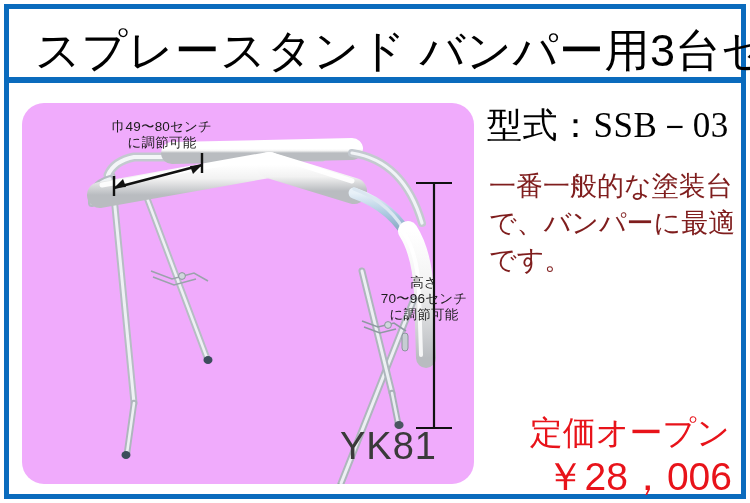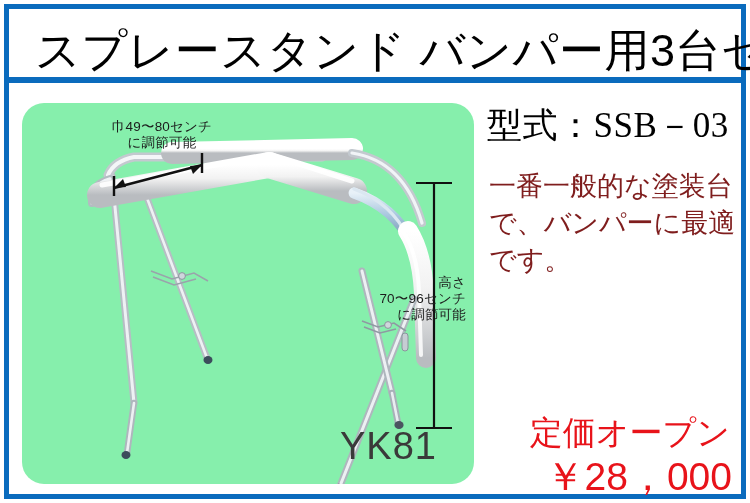"巾49〜80センチ" .photo-panel { background: #86efac -> #f0abfc }
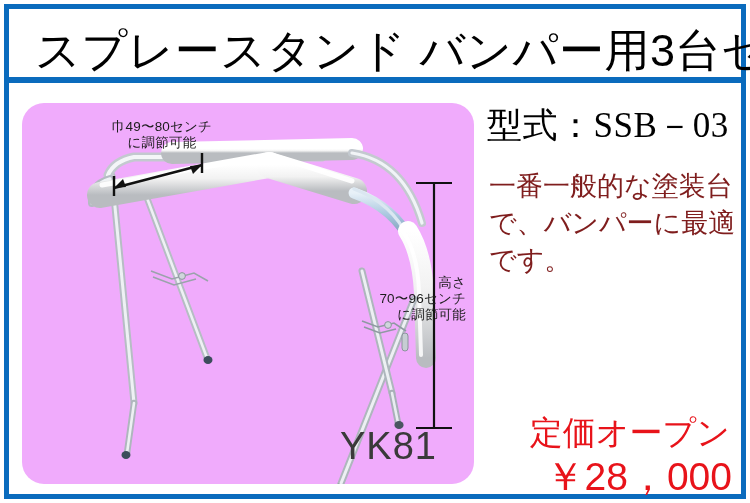"高さ" .anno-height { left: 344px -> 352px; text-align: right -> none }
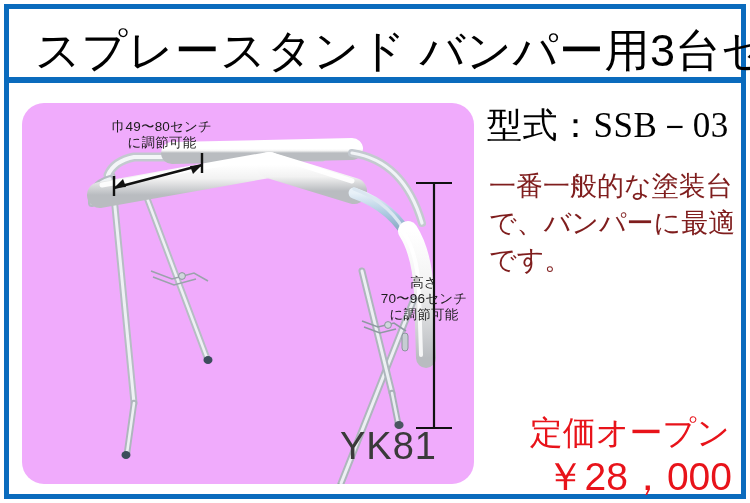"￥28，000" div.price-value { text: 000 -> 006 }
